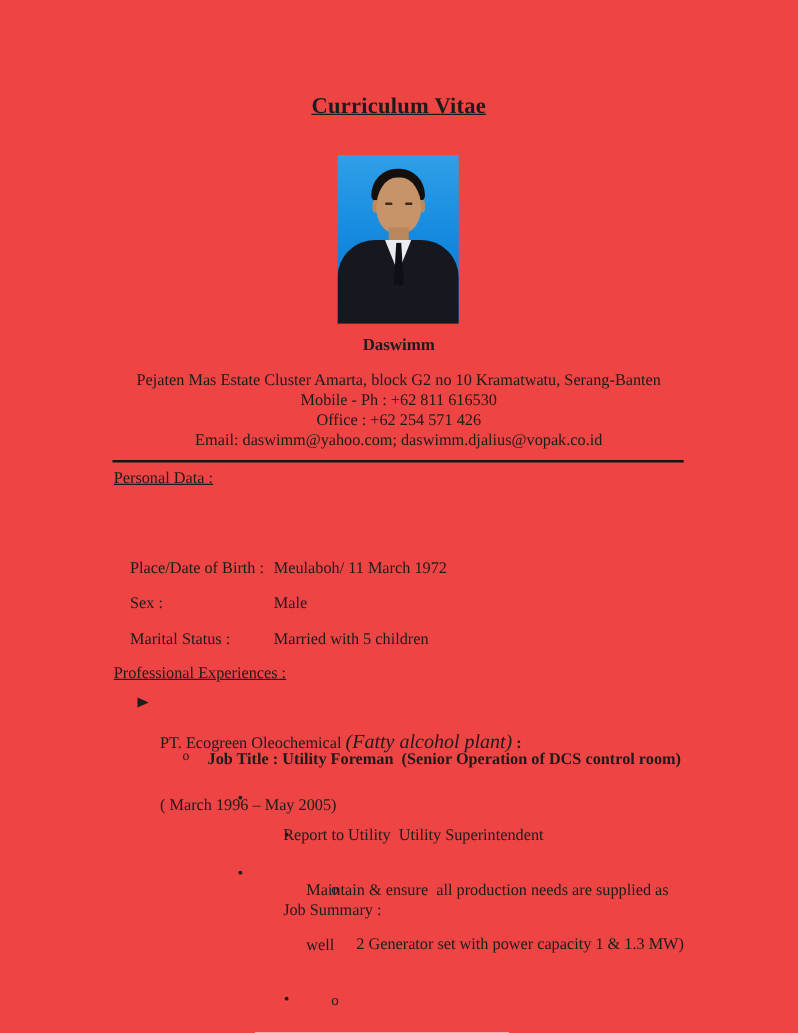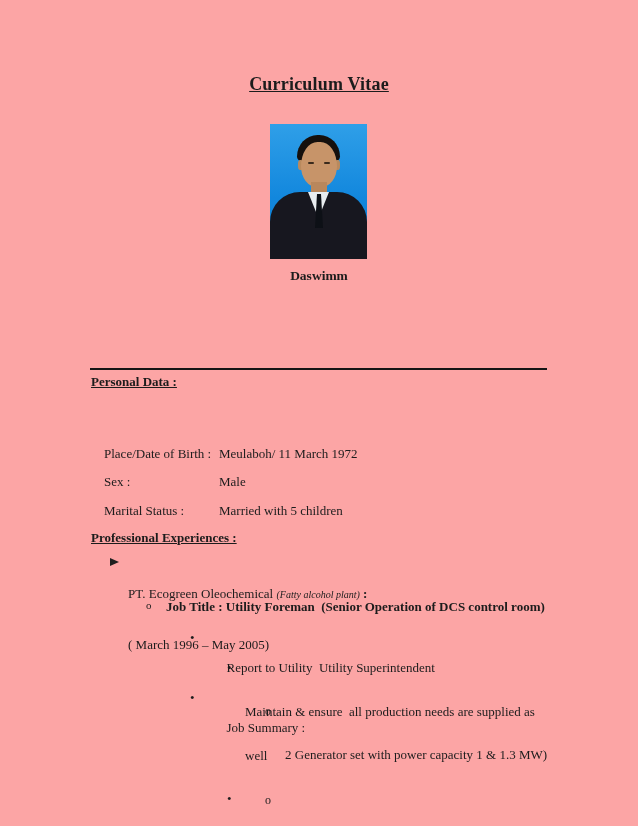"Curriculum Vitae" .page { background: #fca5a5 -> #ef4444 }
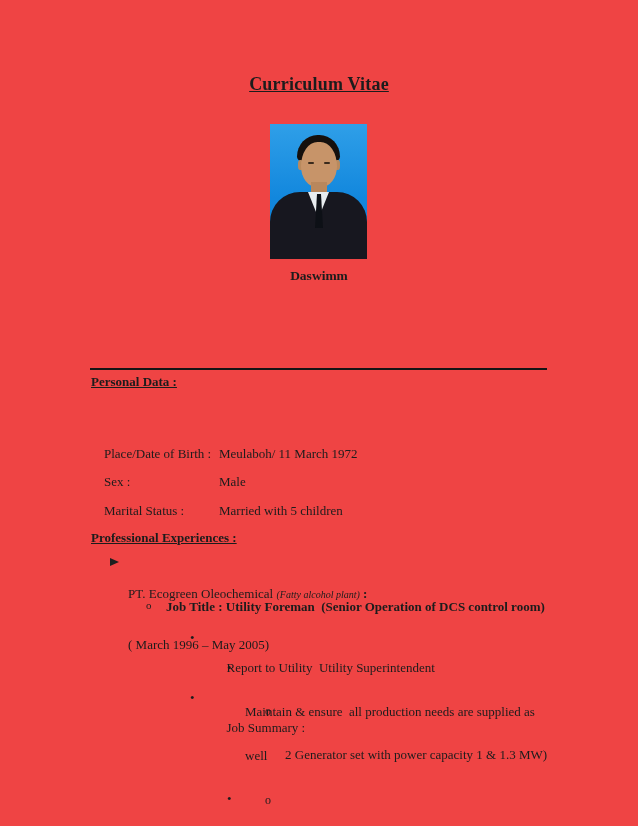"Pejaten Mas Estate Cluster Amarta," div.abs { html: none -> <div> <div>Pejaten Mas Estate Cluster Amarta, block G2 no 10 Kramatwatu, Serang-Banten</div> <div>Mobile - Ph : +62 811 616530</div> <div>Office : +62 254 571 426</div> <div>Email: daswimm@yahoo.com; daswimm.djalius@vopak.co.id</div> </div> }
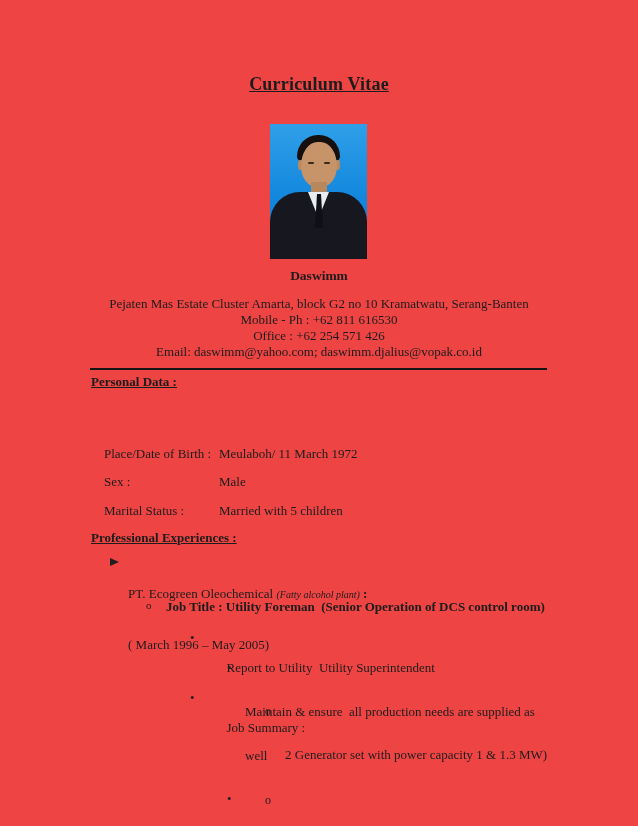"Personal Data :" .sec-head { font-weight: bold -> normal }
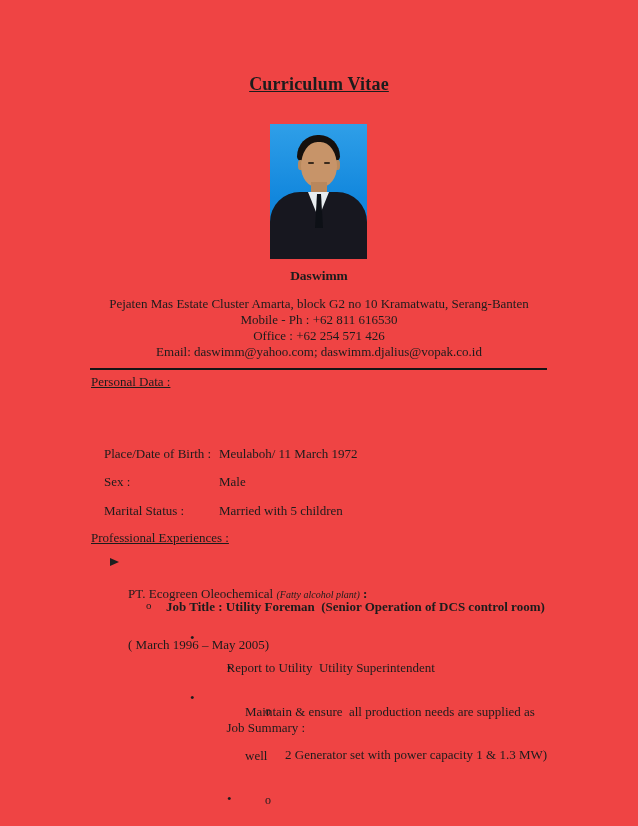"(Fatty alcohol plant)" .company-note { font-size: 10px -> 16px }
